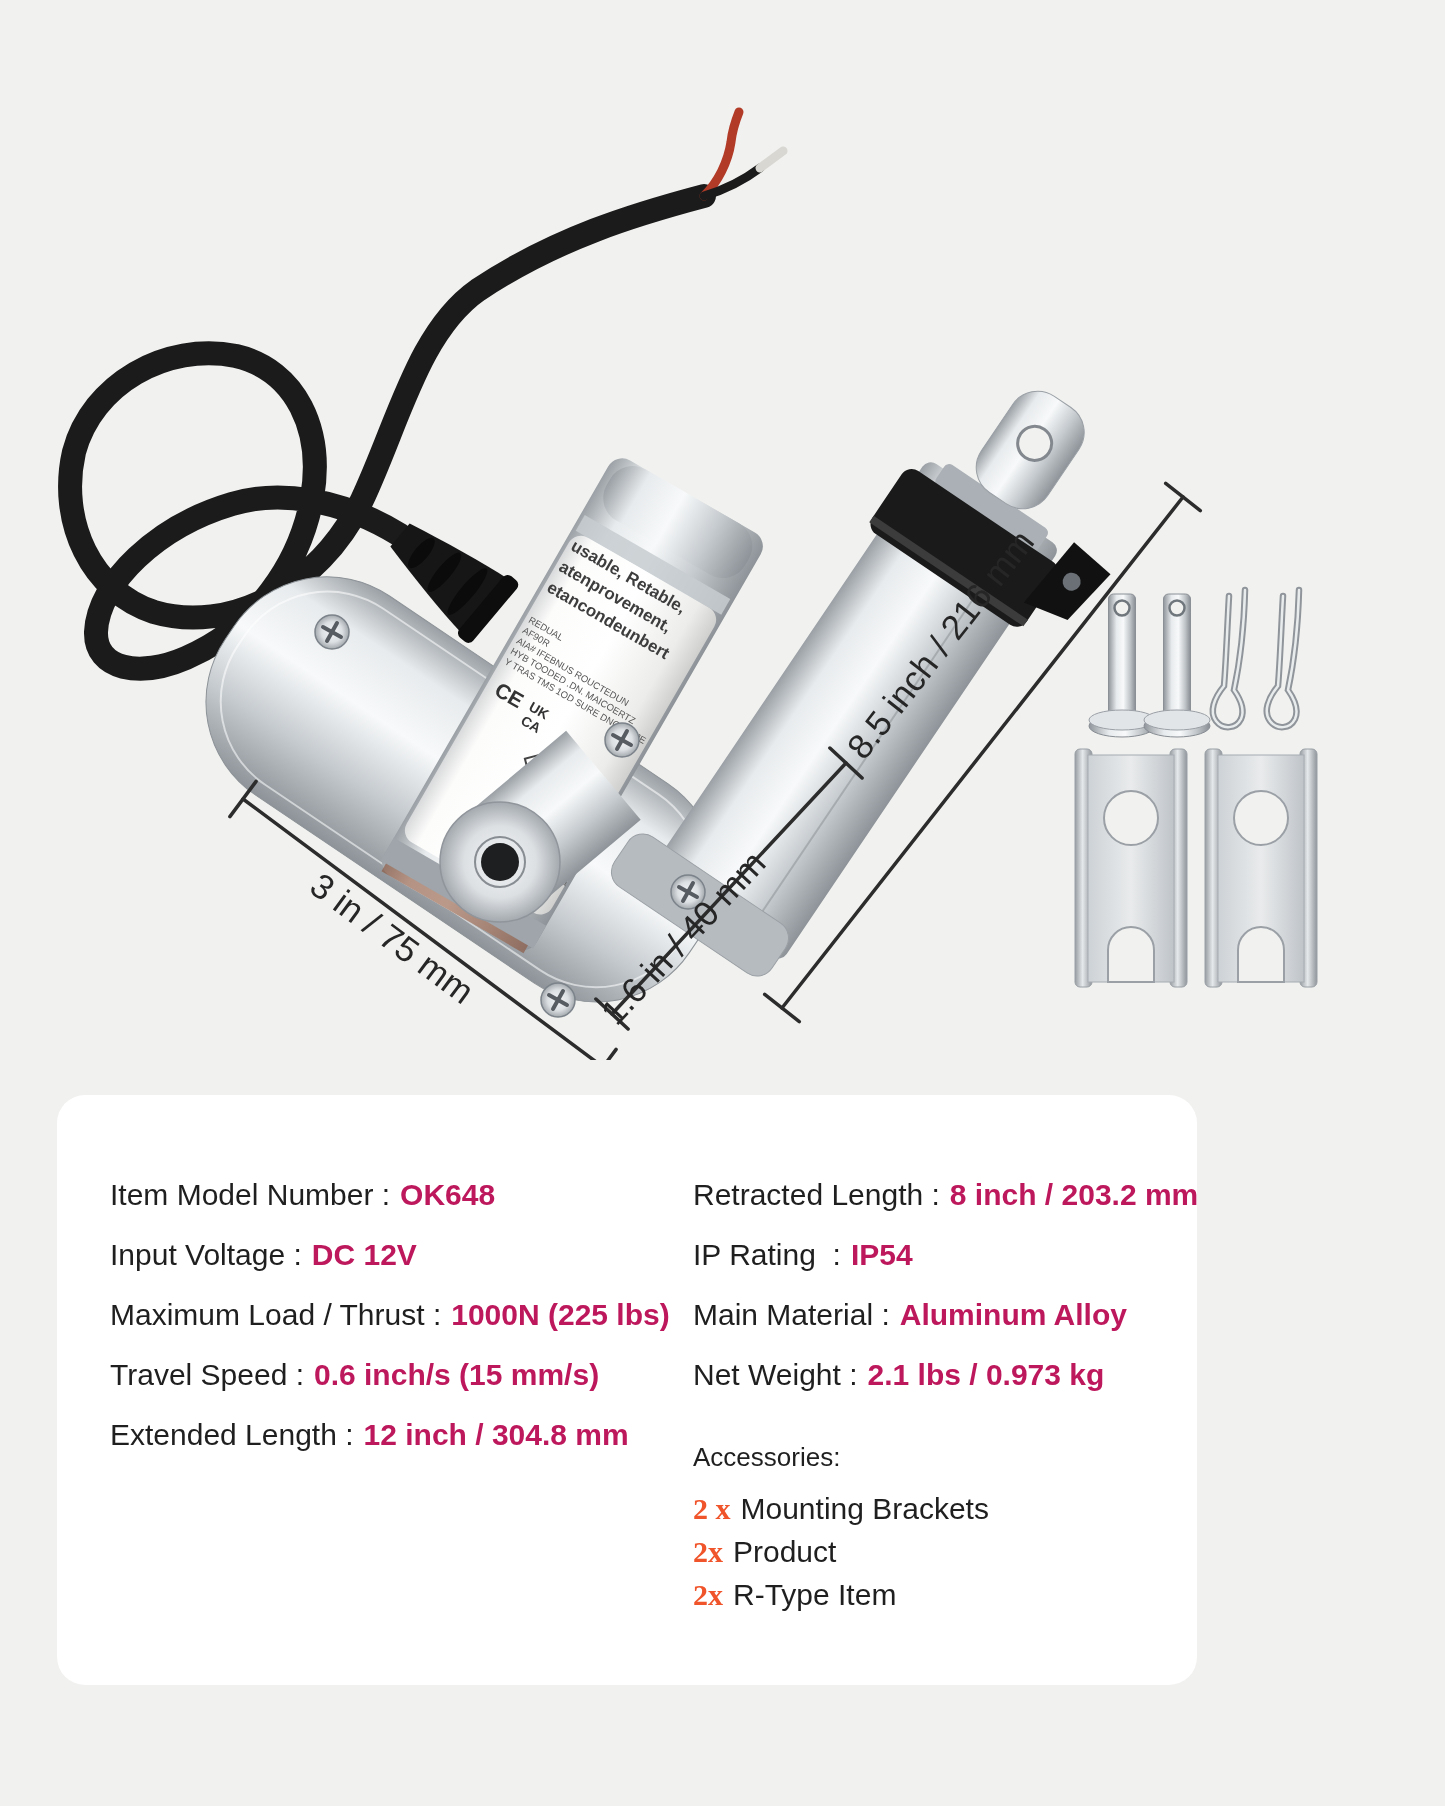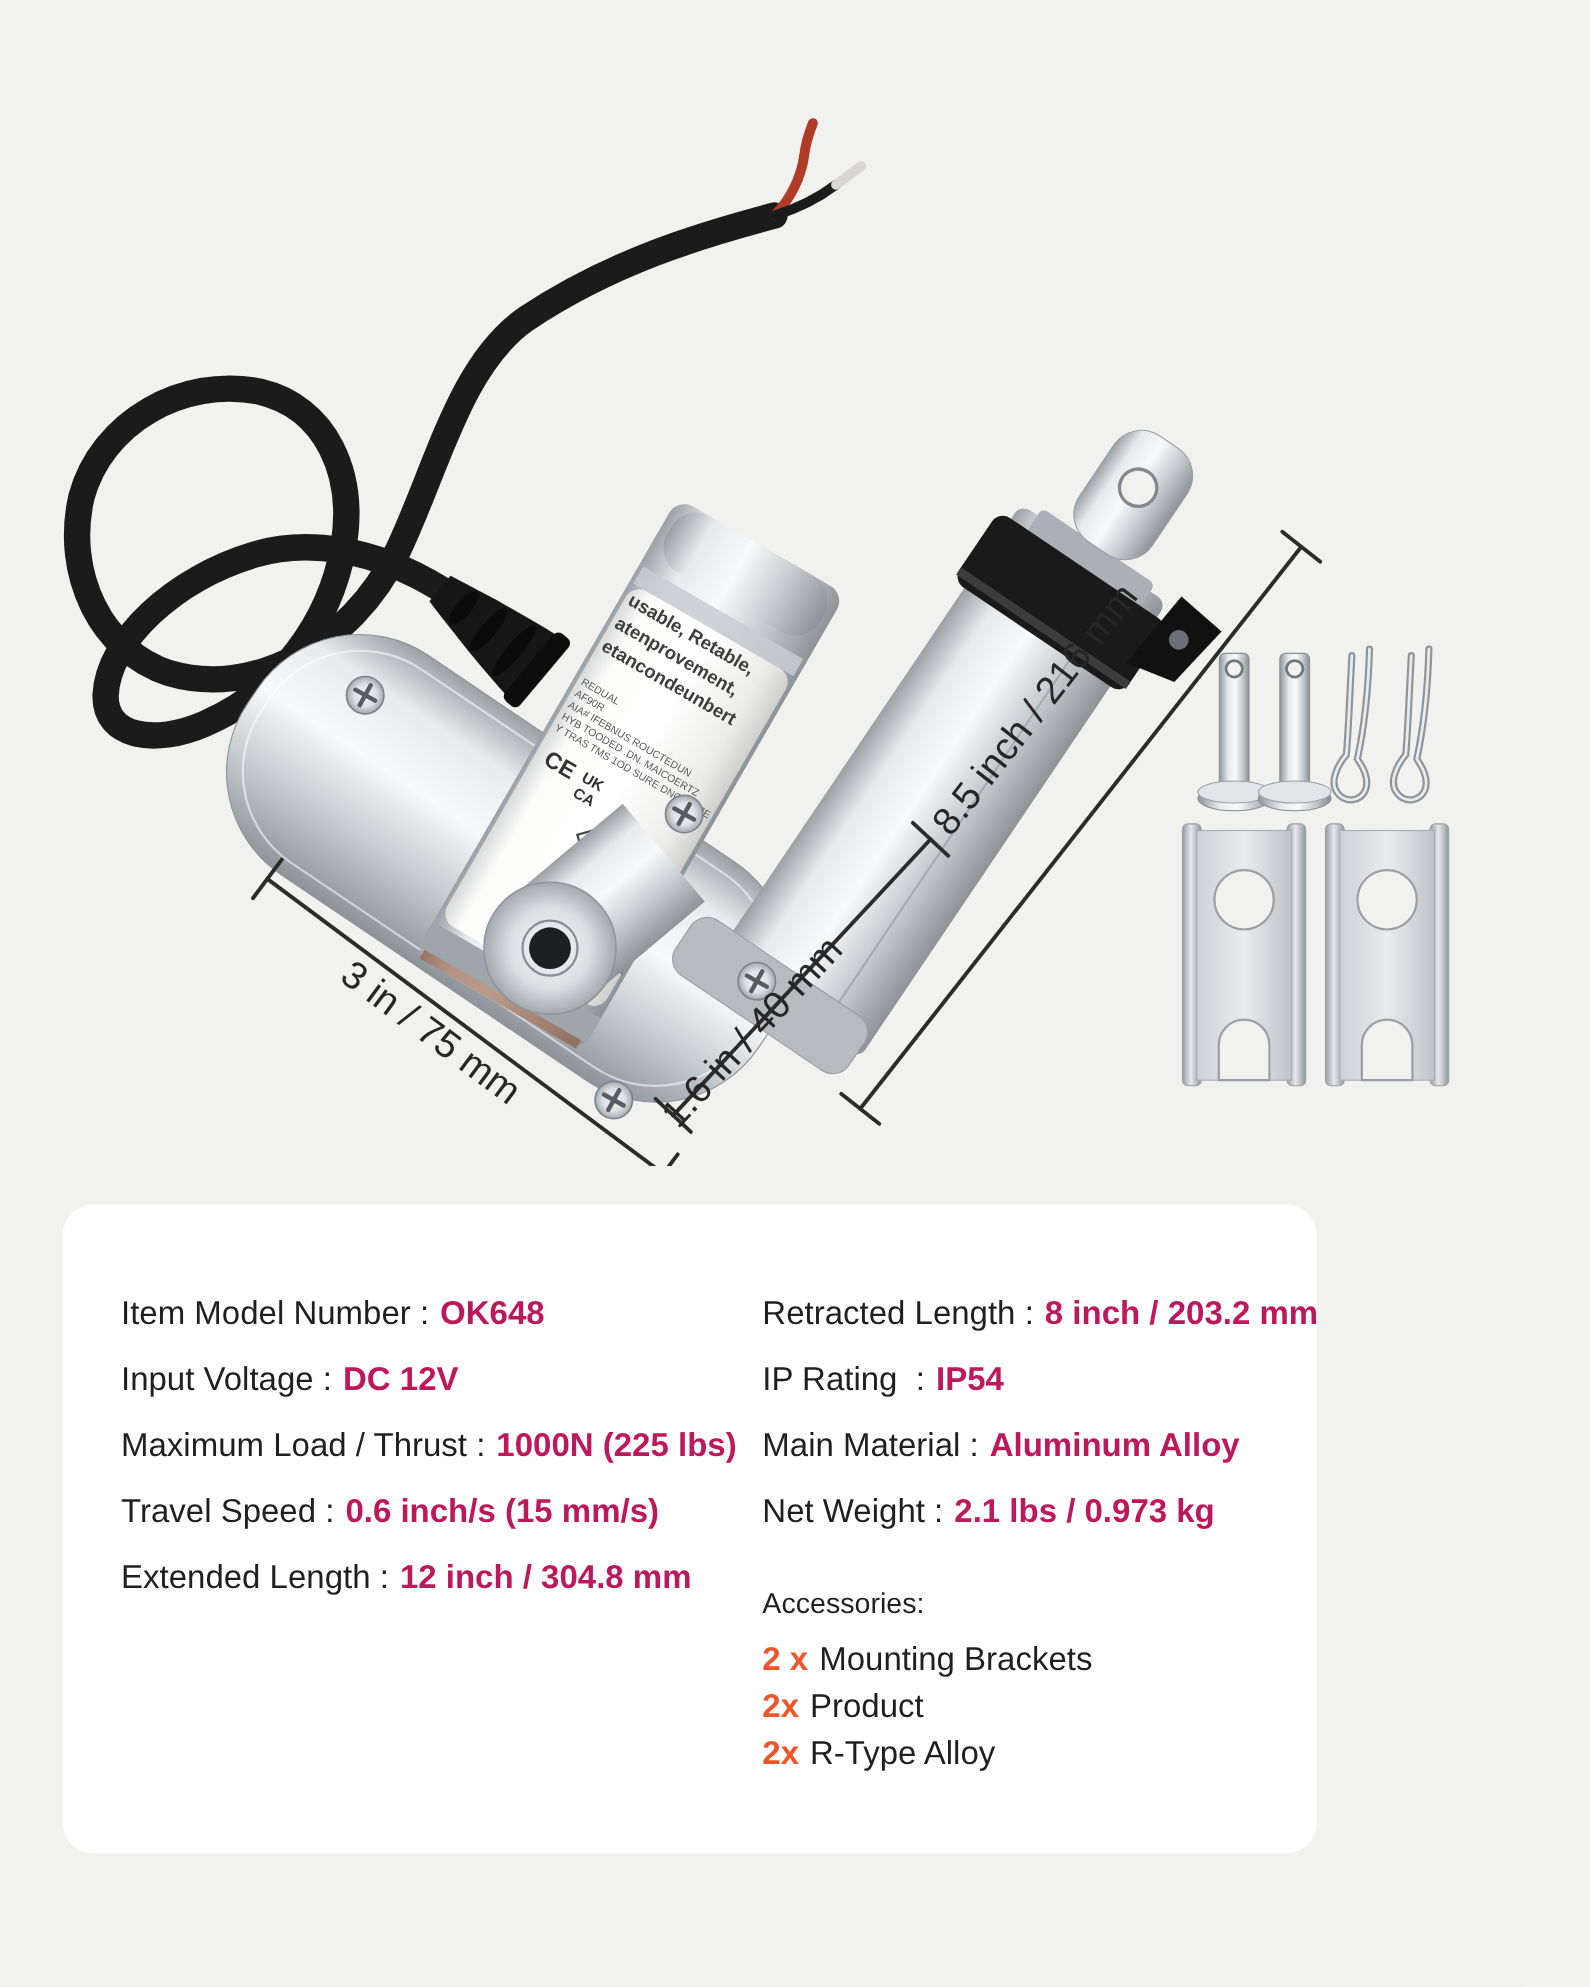"2 x" .acc-item .qty { font-family: none -> Liberation Serif, serif }
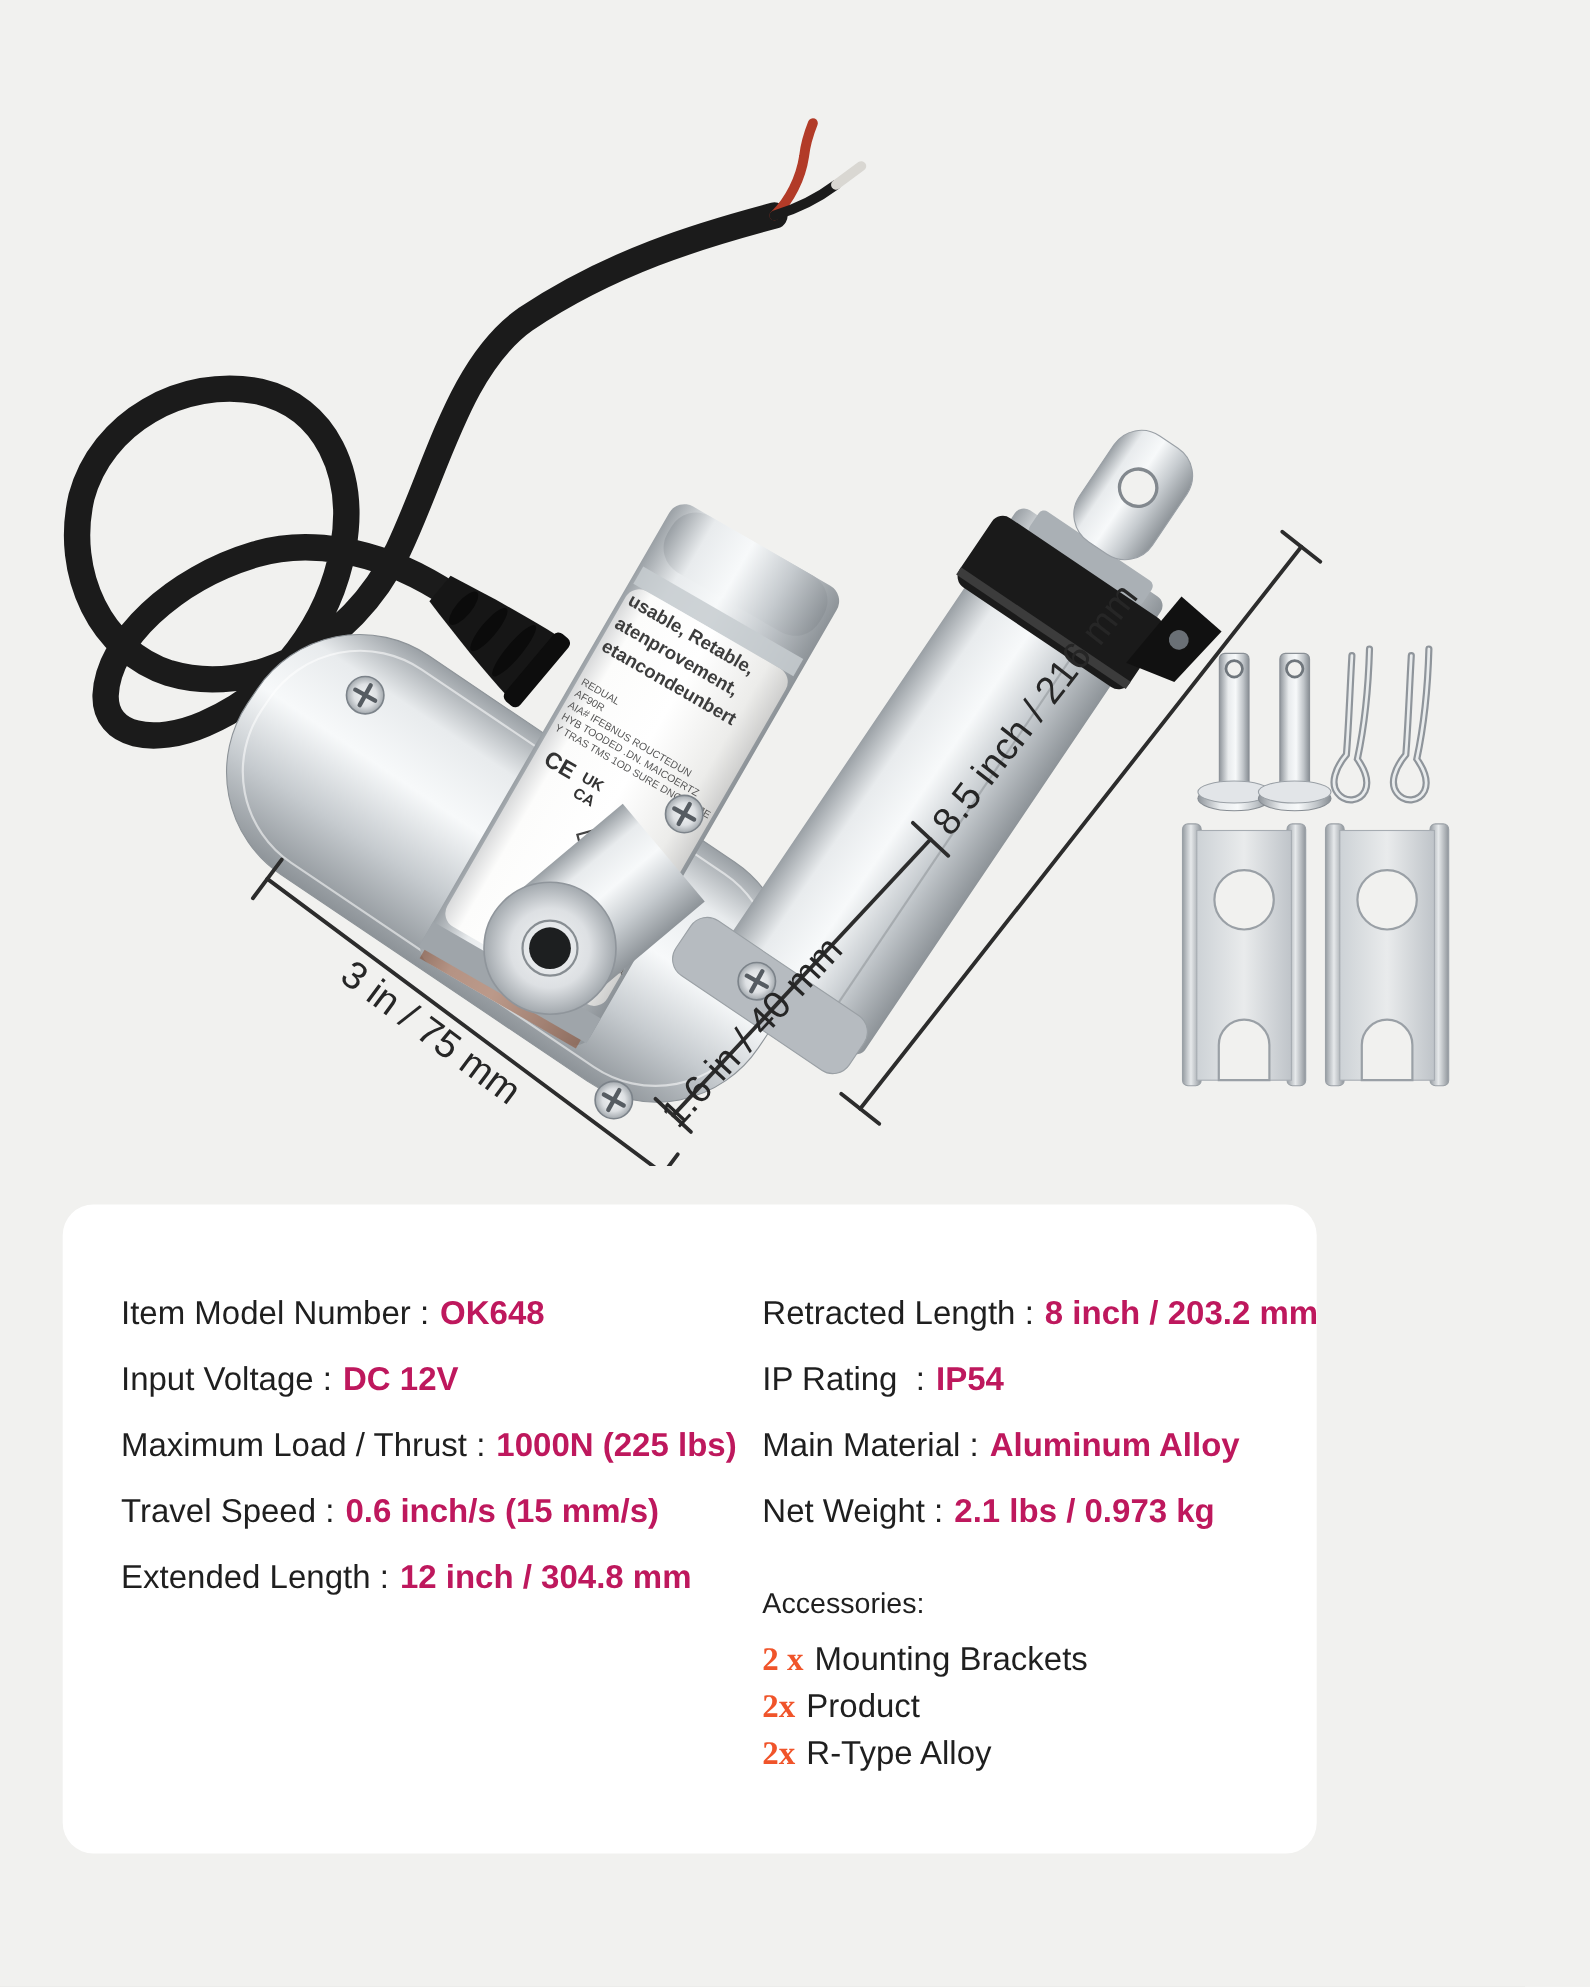"R-Type Alloy" span.name { text: Alloy -> Item }
